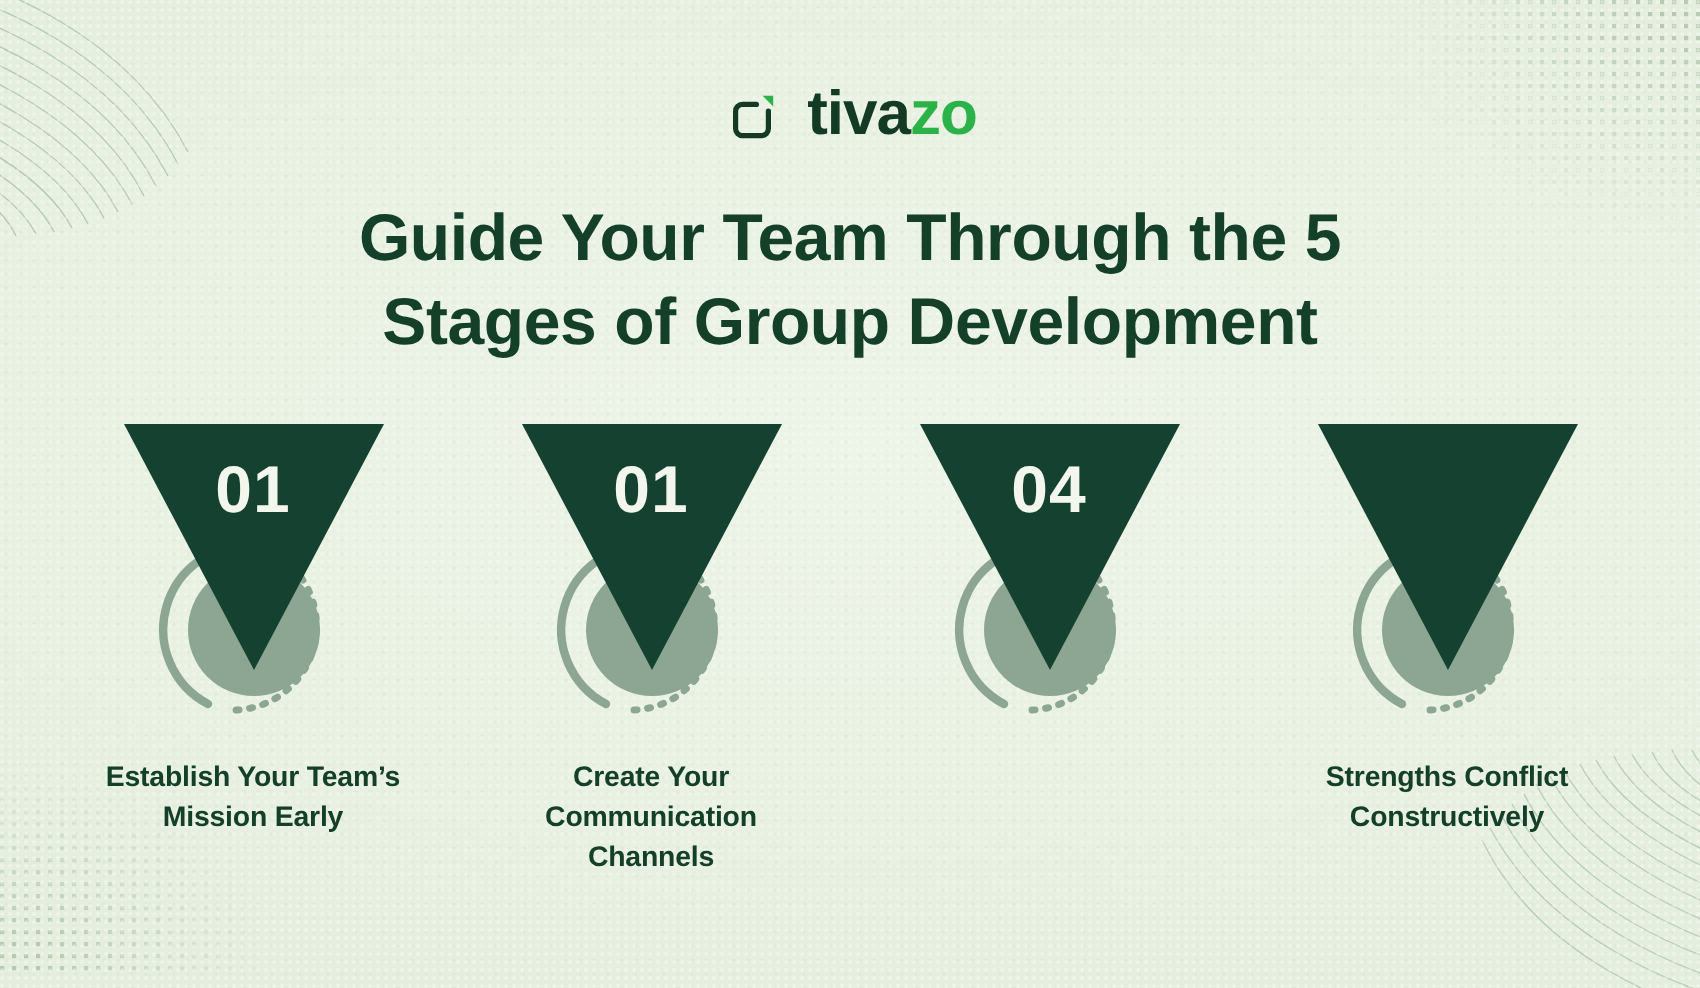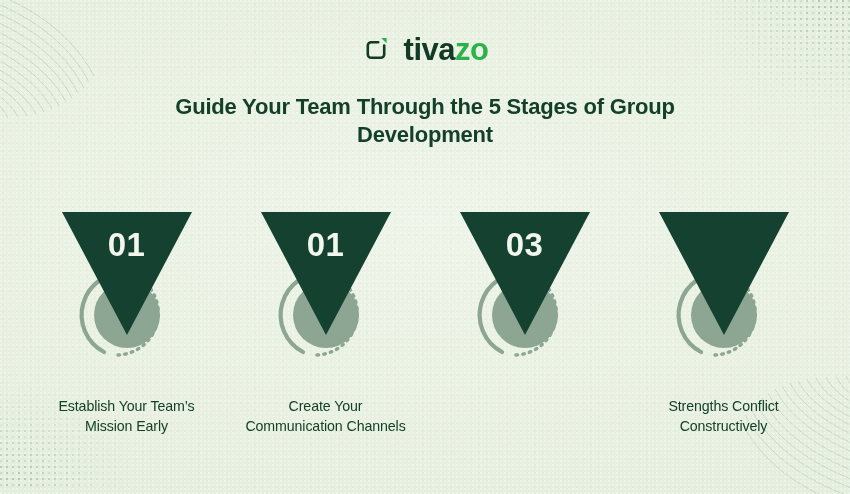"tivazo" .logo { align-items: flex-start -> flex-end }
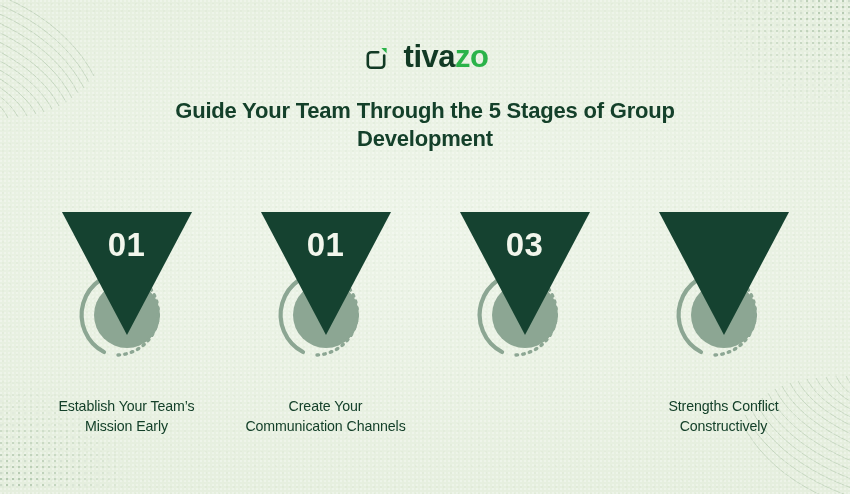"Guide Your Team Through the" .title { font-size: 22px -> 33px }
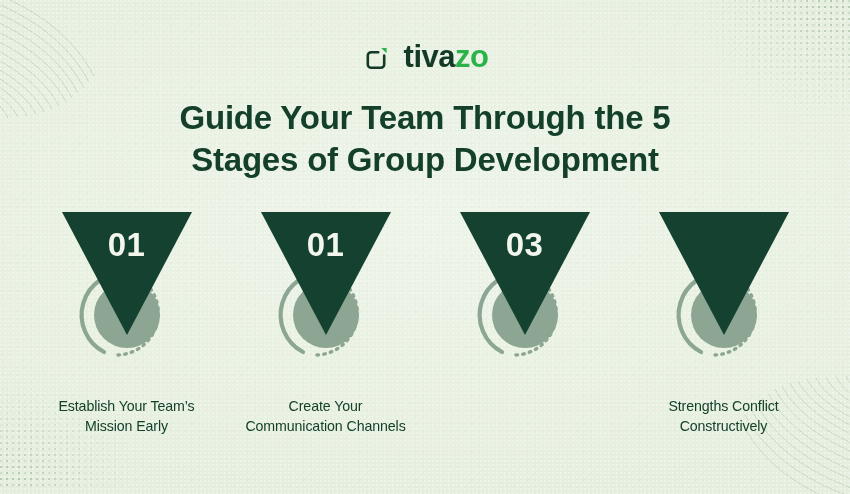"01" .stage { gap: 17px -> none }
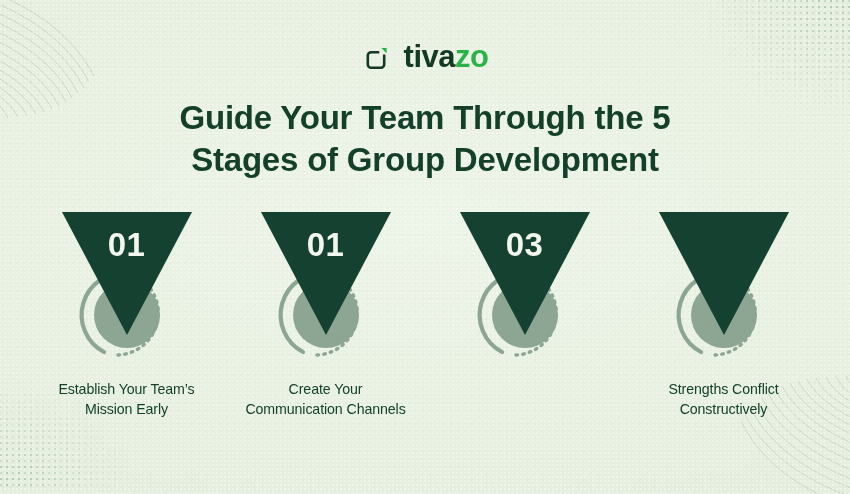"03" div.stage-num { text: 03 -> 04 }
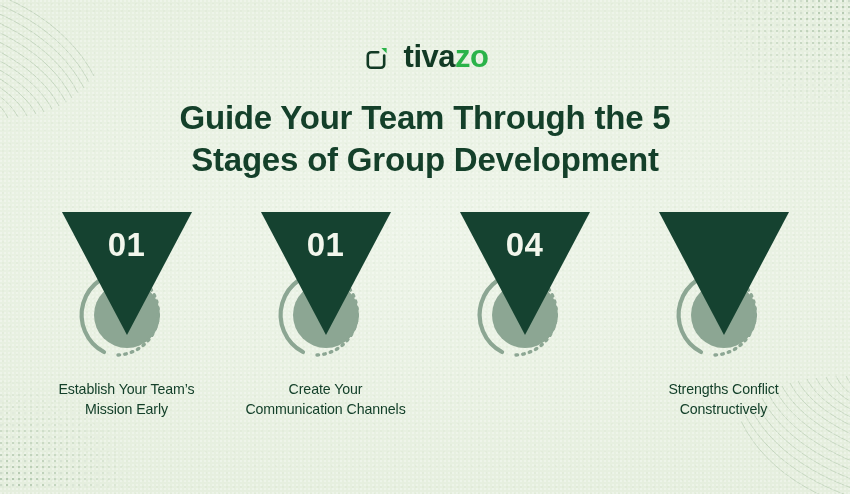"Establish Your Team’s Mission Early" .stage-label { font-weight: 400 -> 700 }
